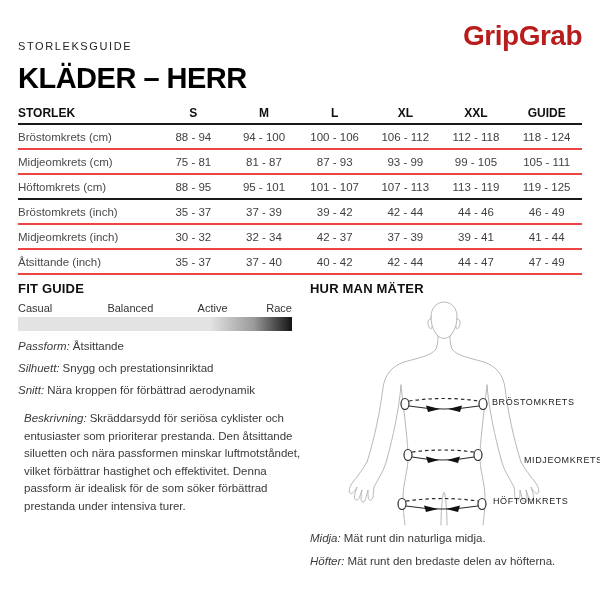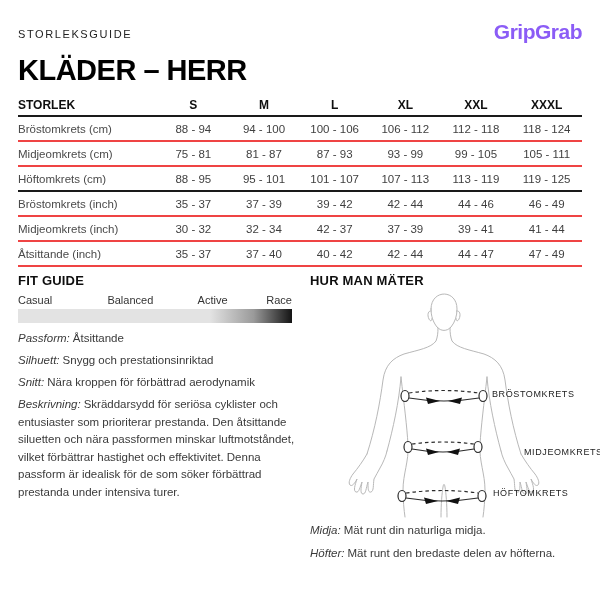"STORLEKSGUIDE" .topbar { align-items: center -> flex-end }
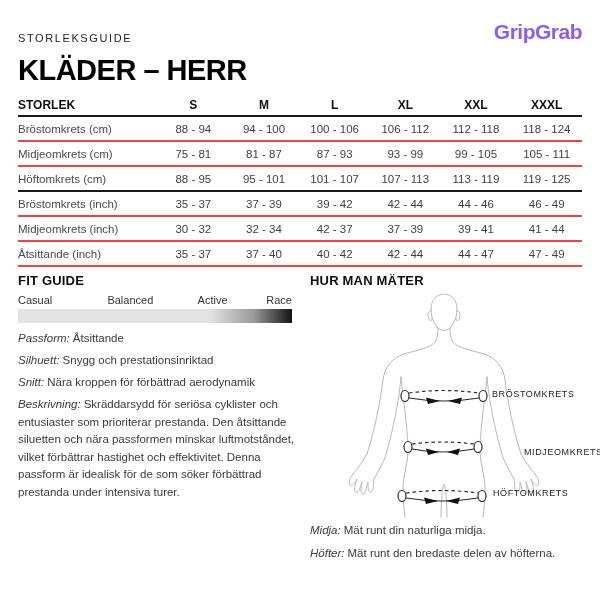"GripGrab" .brand { color: #8b5cf6 -> #b91c1c; font-size: 21px -> 28px }
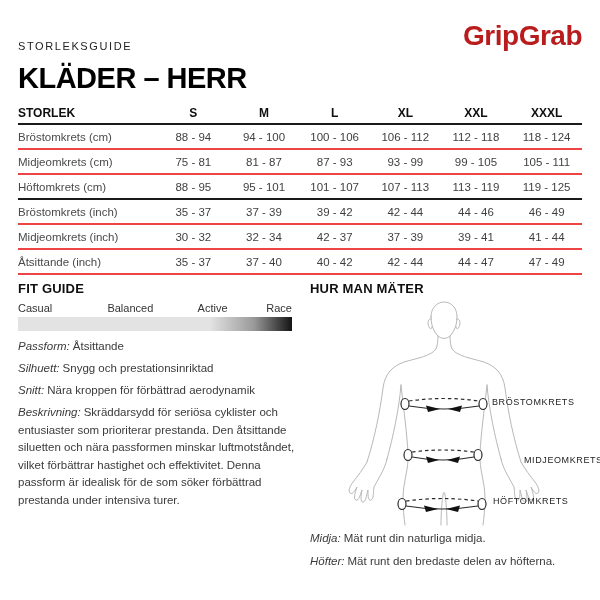"XXXL" th { text: XXXL -> GUIDE }
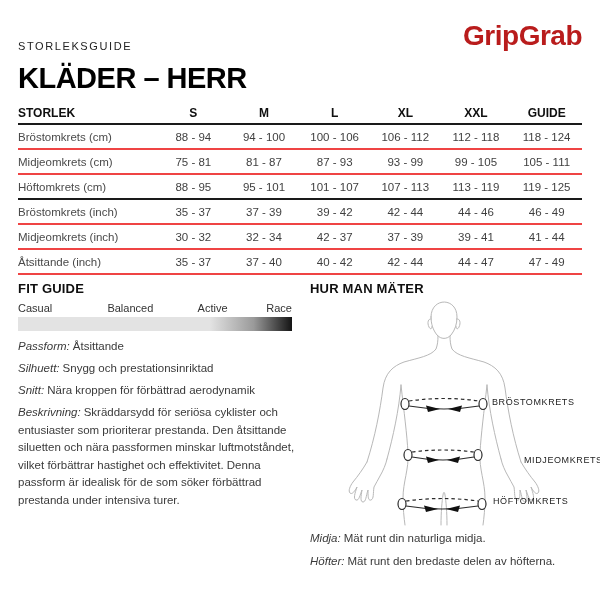"Beskrivning: Skräddarsydd för seriösa" .fit-desc { margin: 0 -> 6px }
